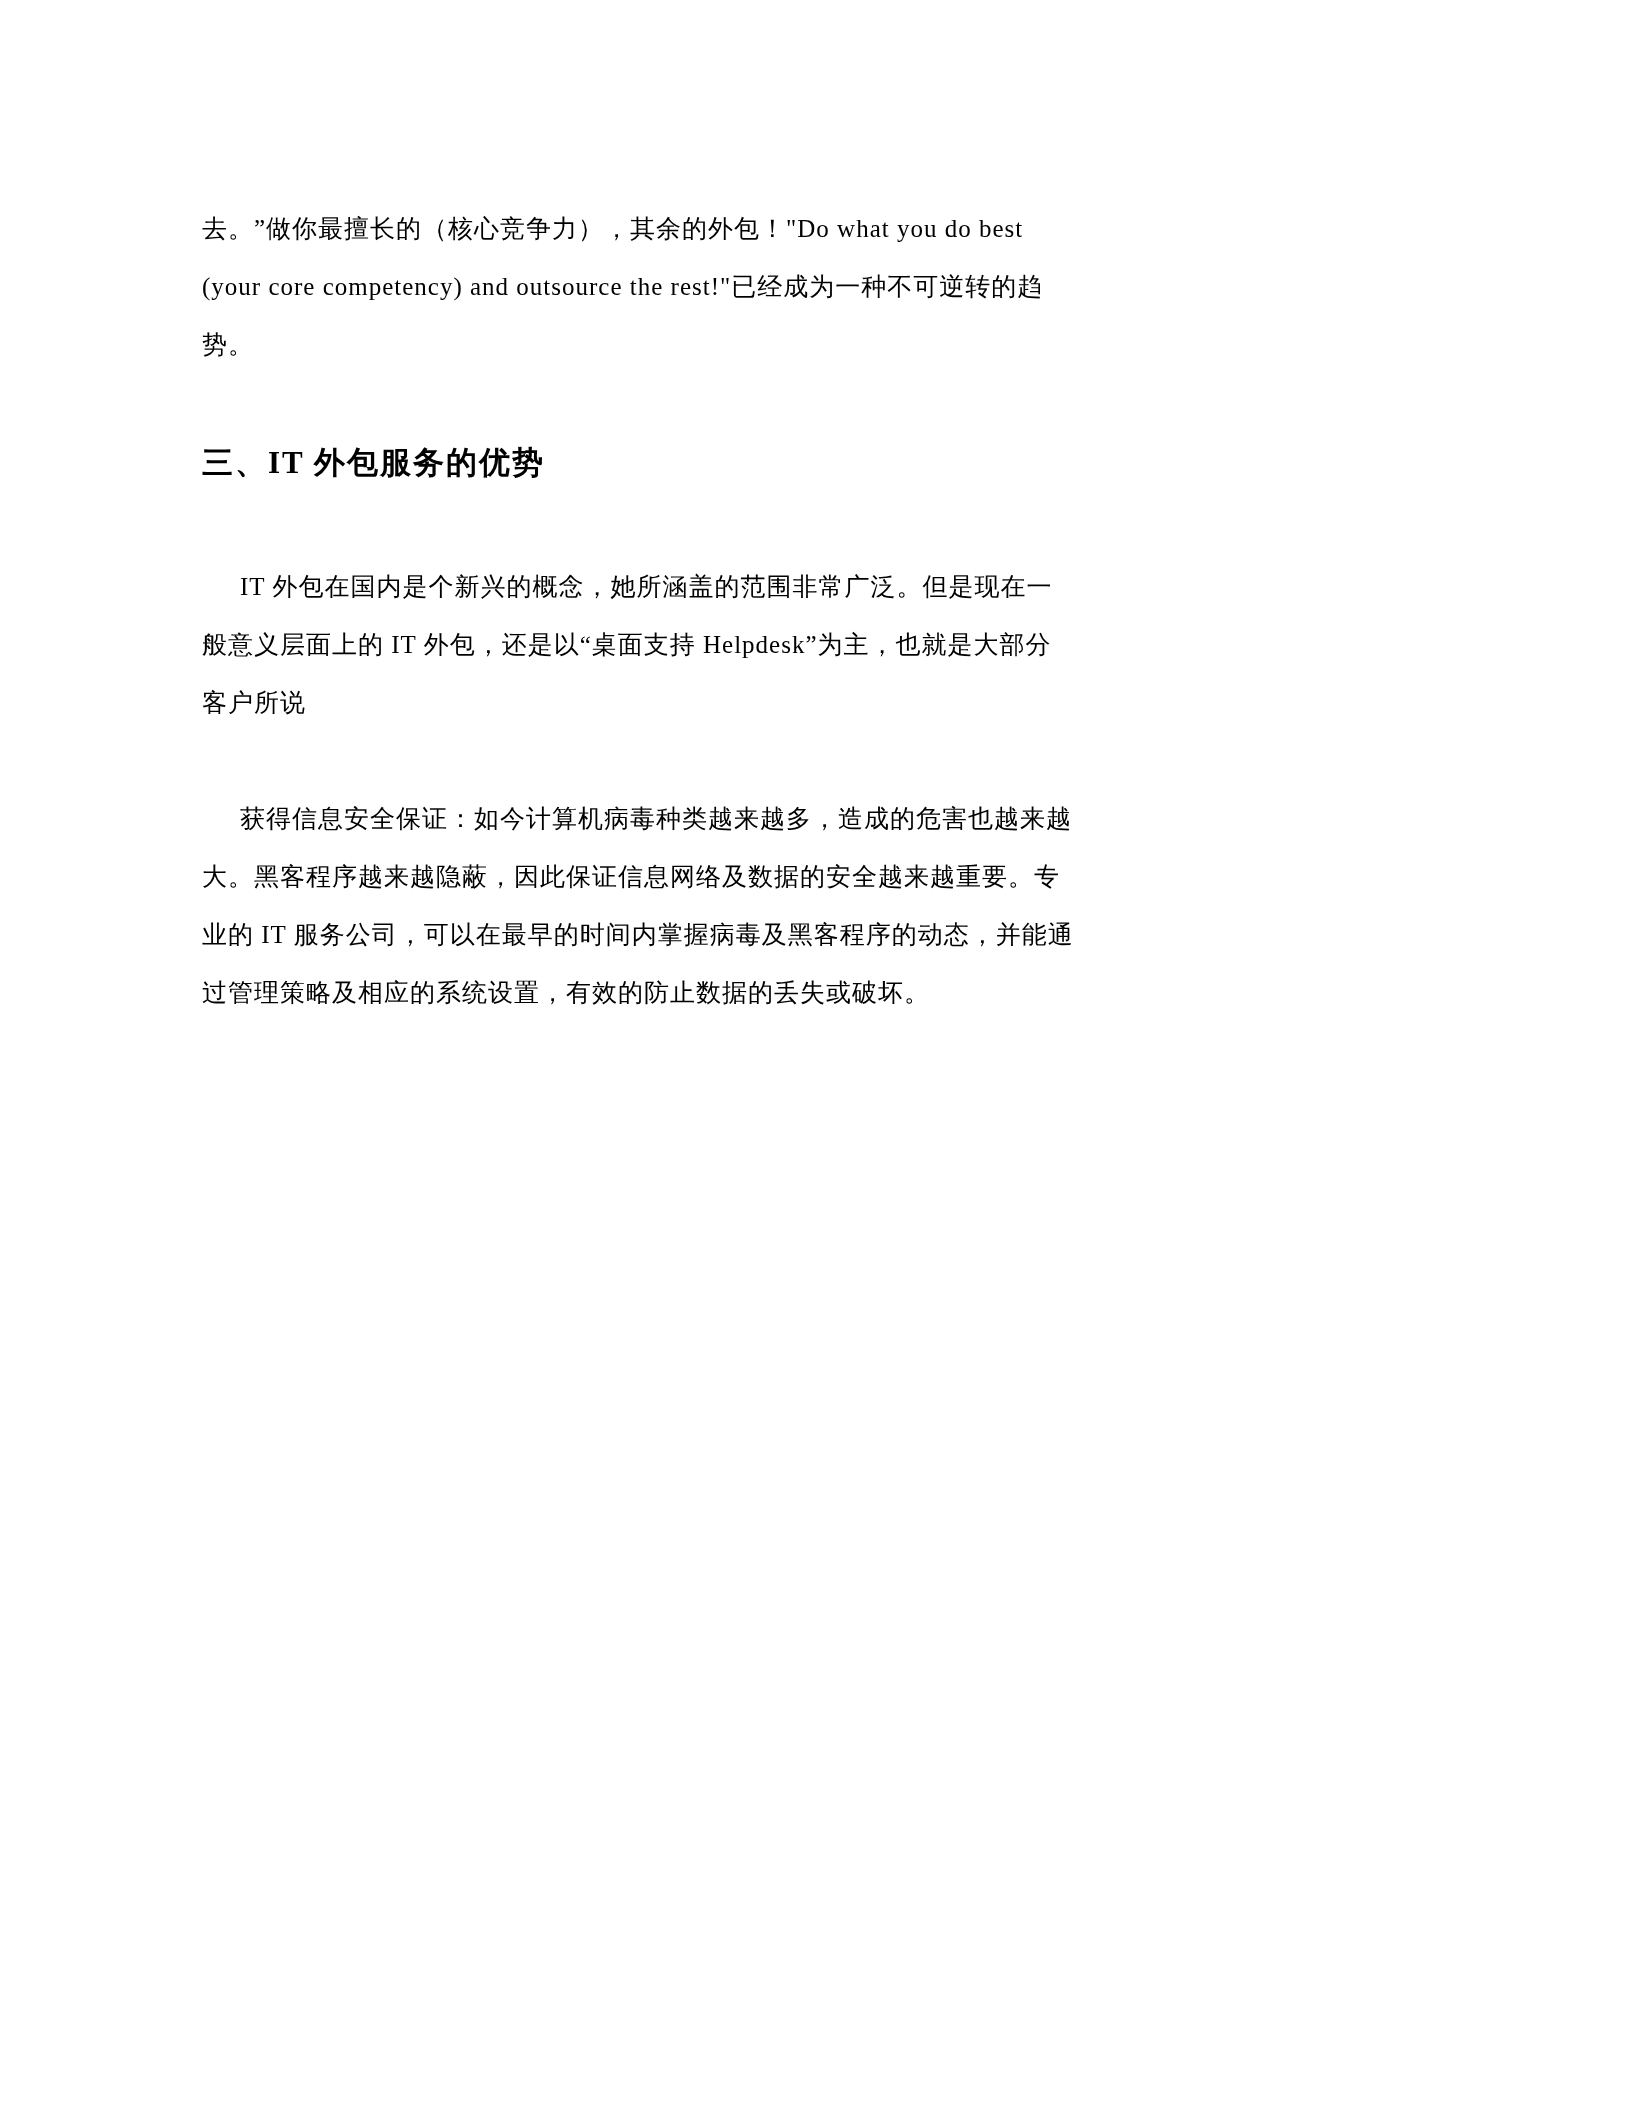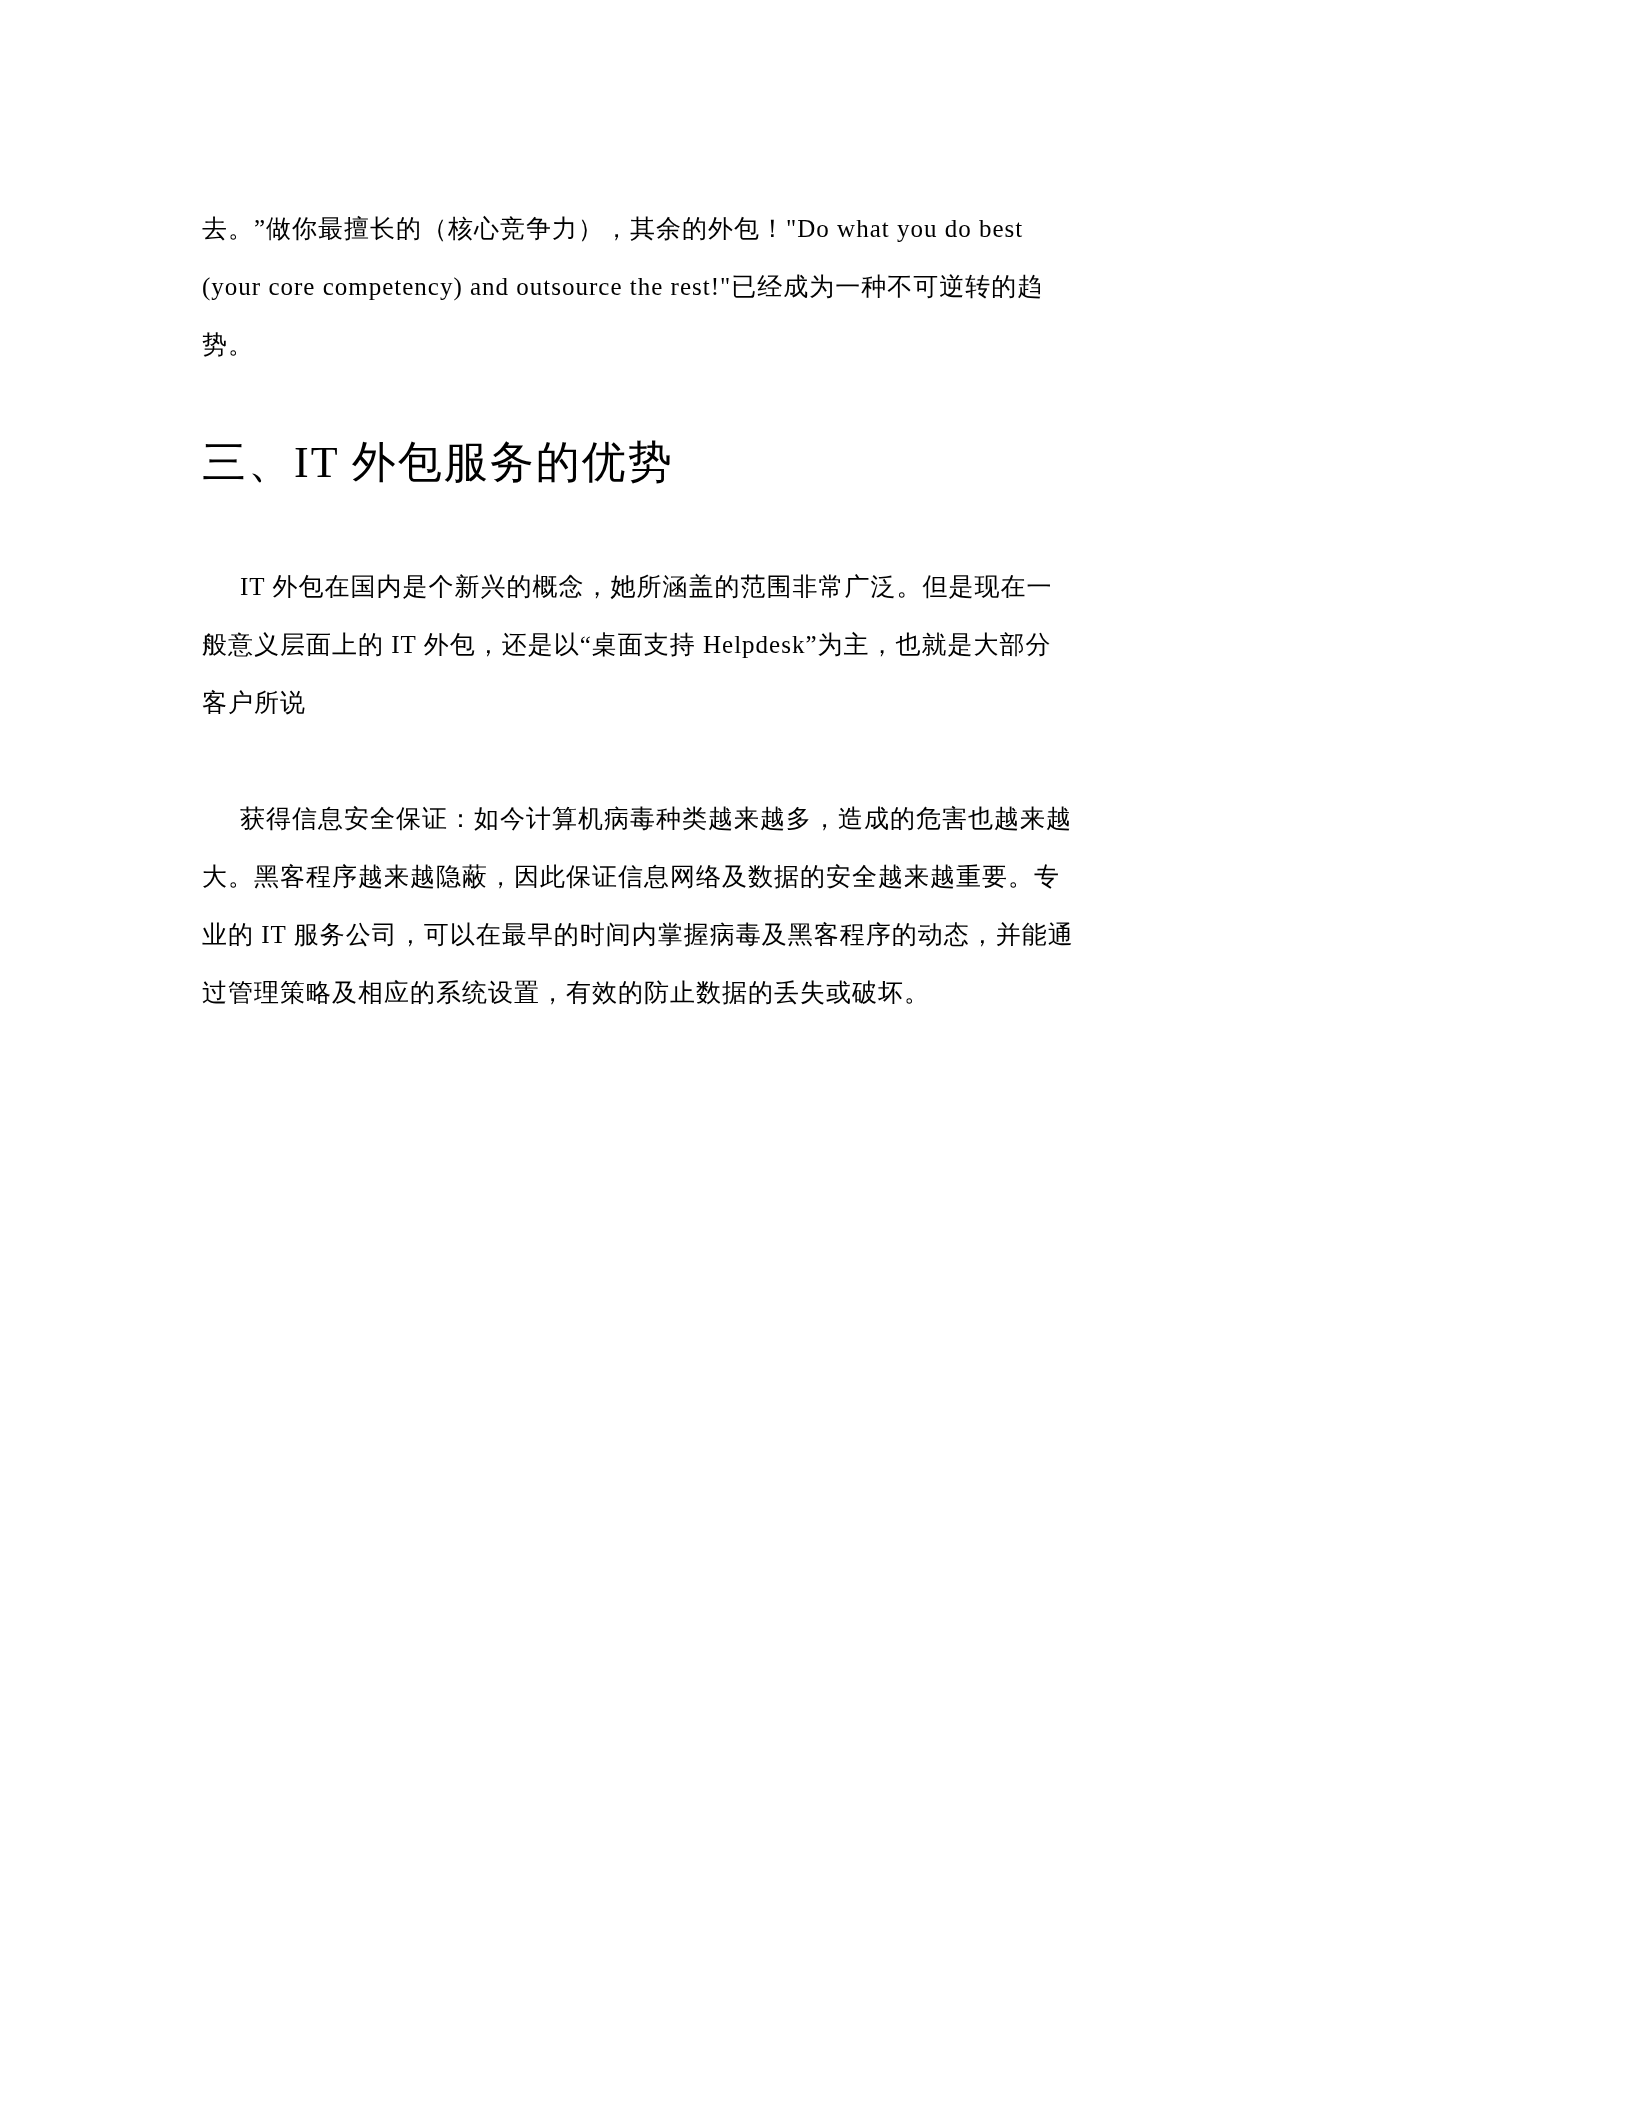"三、IT 外包服务的优势" .heading { font-size: 44px -> 31px; font-weight: normal -> bold }
